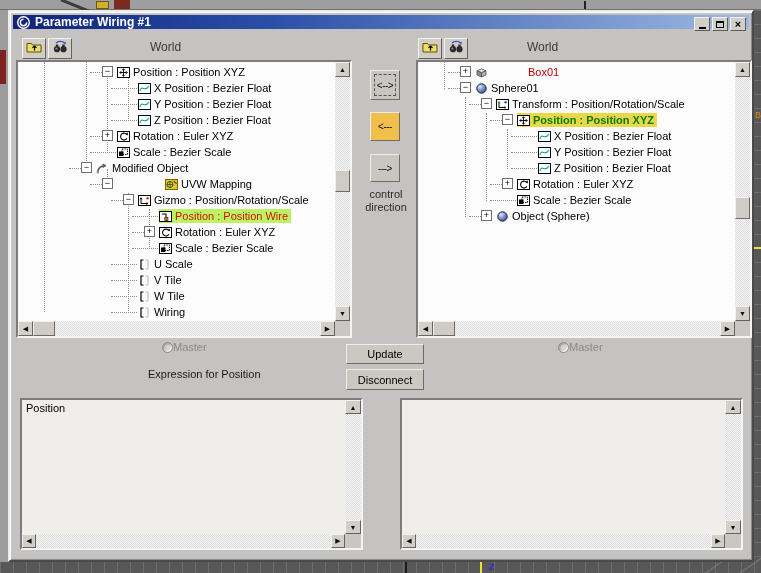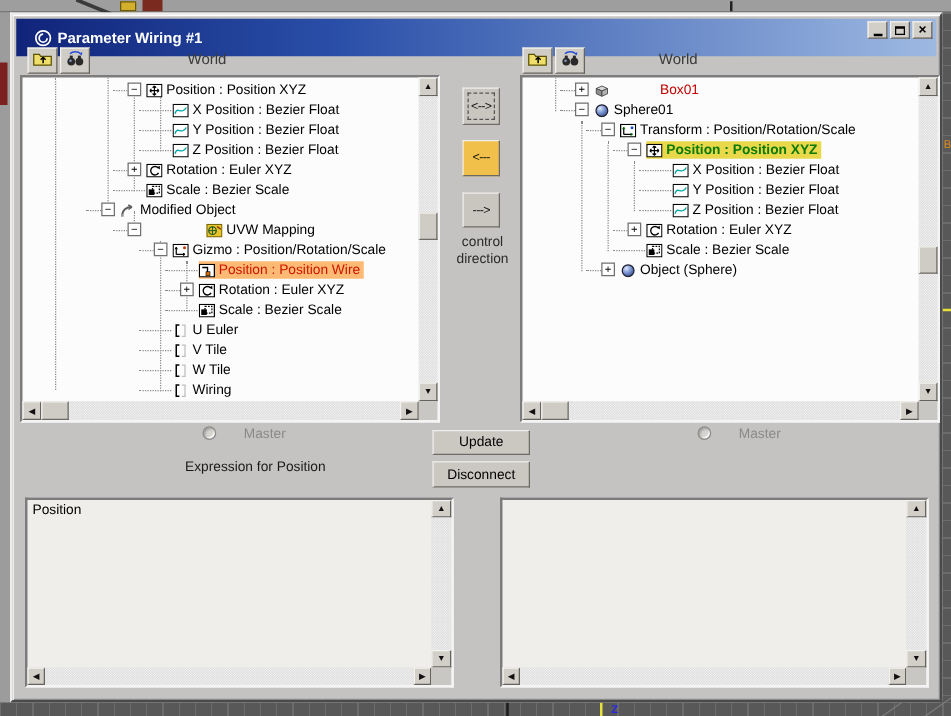"Parameter Wiring #1" .titlebar { height: 30px -> 14px; padding-left: 14px -> 3px }
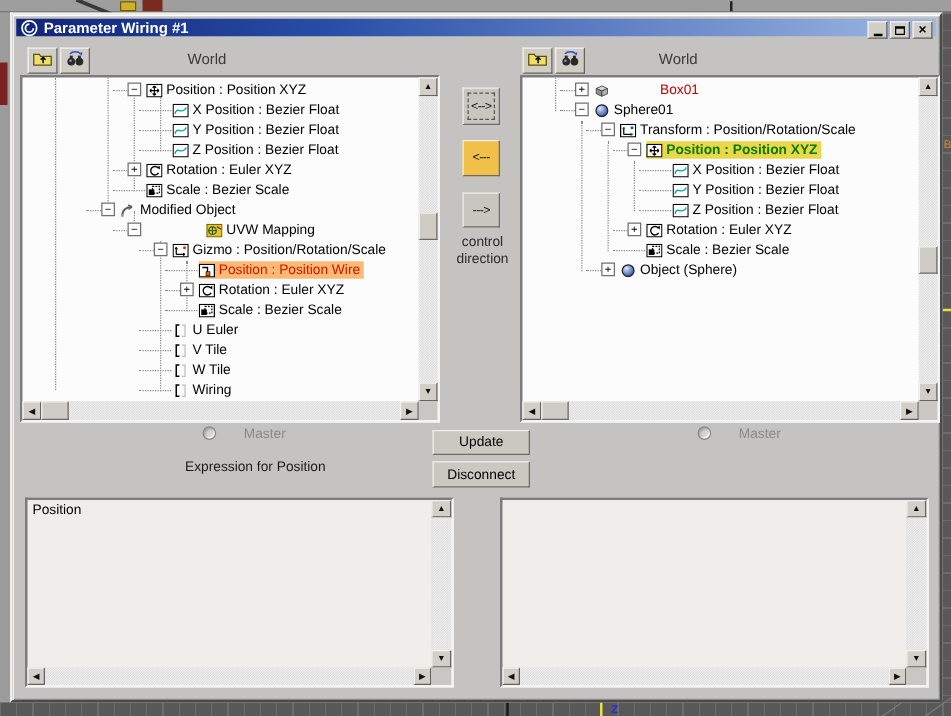"Position : Position Wire" span.tcontent { background: #fdba74 -> #bef264 }
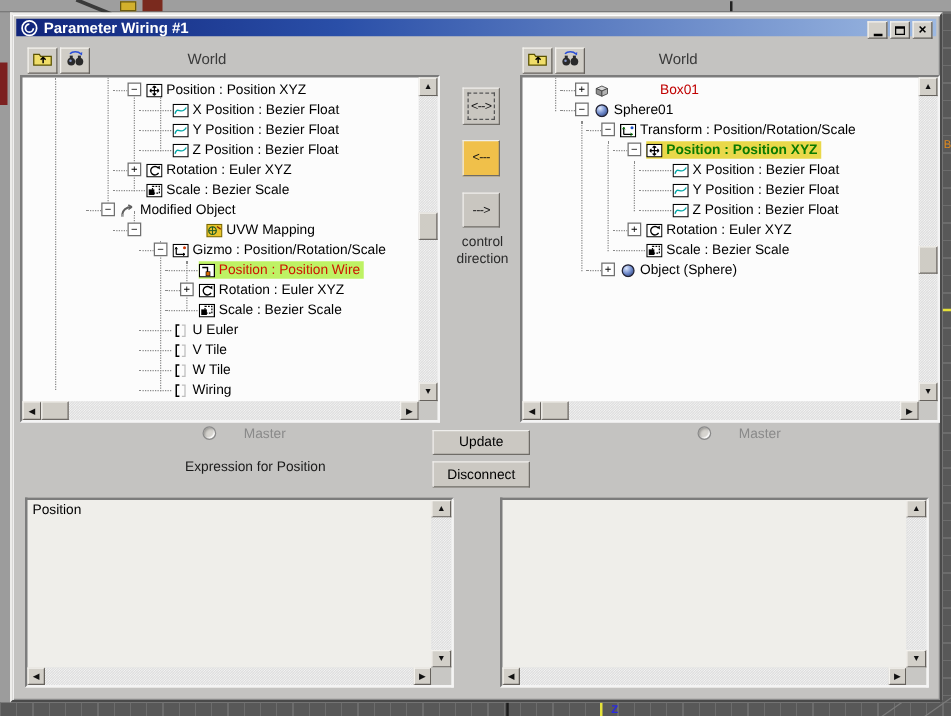"U Euler" span.tlabel { text: Euler -> Scale }
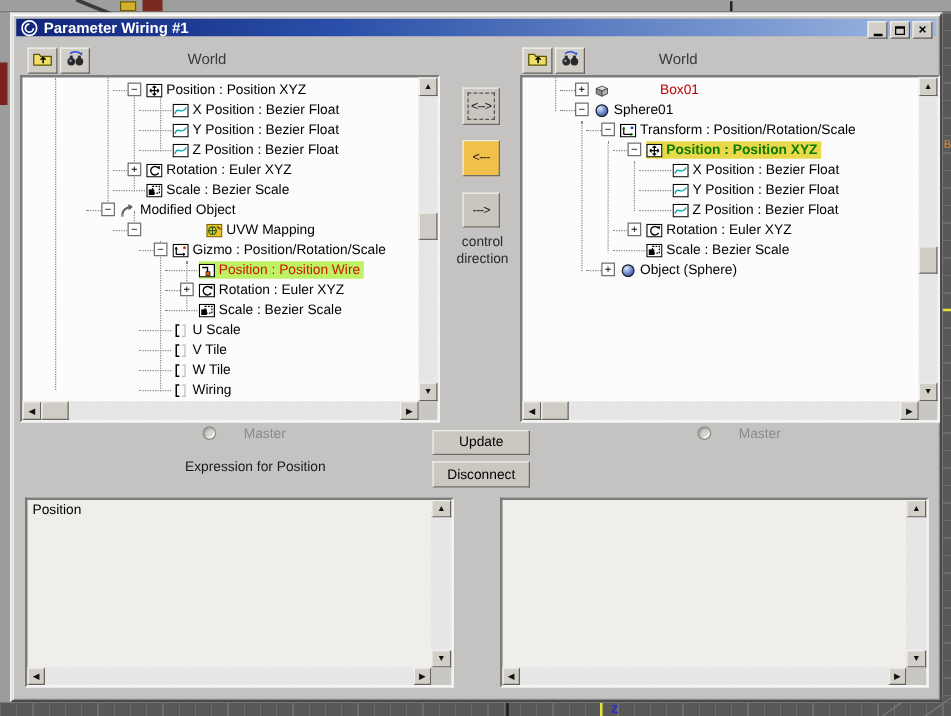"Master" .radiorow { align-items: flex-start -> center; gap: 22px -> 0 }
